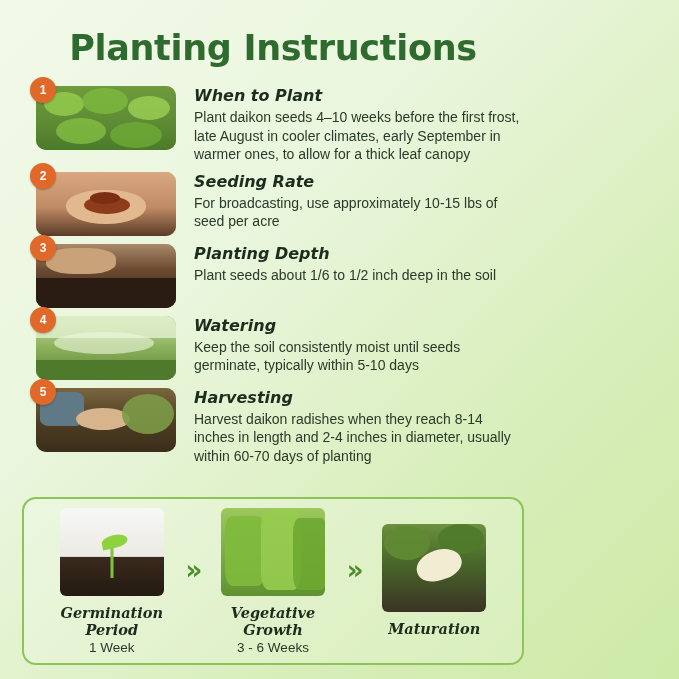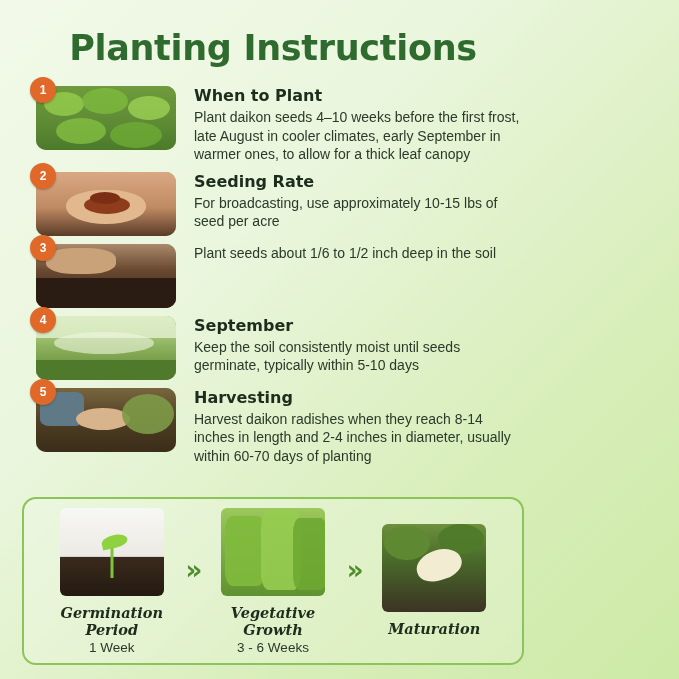"When to Plant" .step-title { font-style: none -> italic }
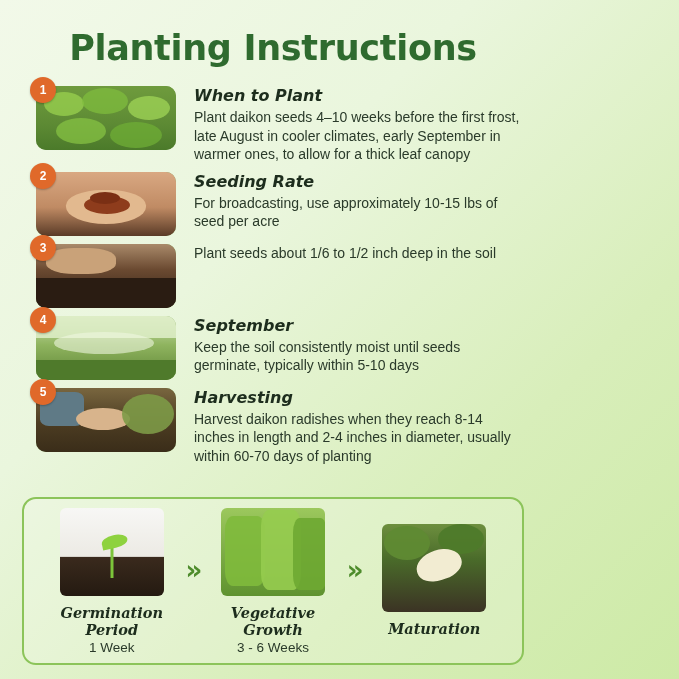"Planting Depth" p.step-title { html: none -> <p>Planting Depth</p> }
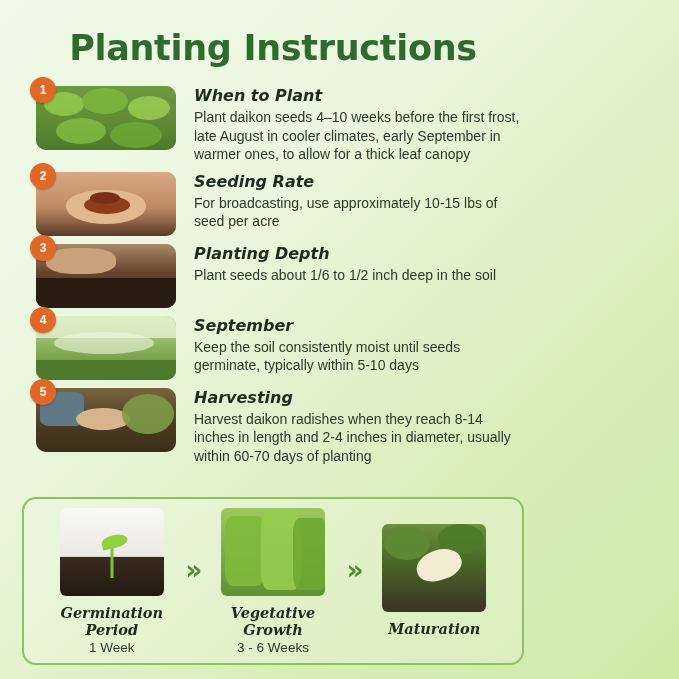"September" p.step-title { text: September -> Watering }
